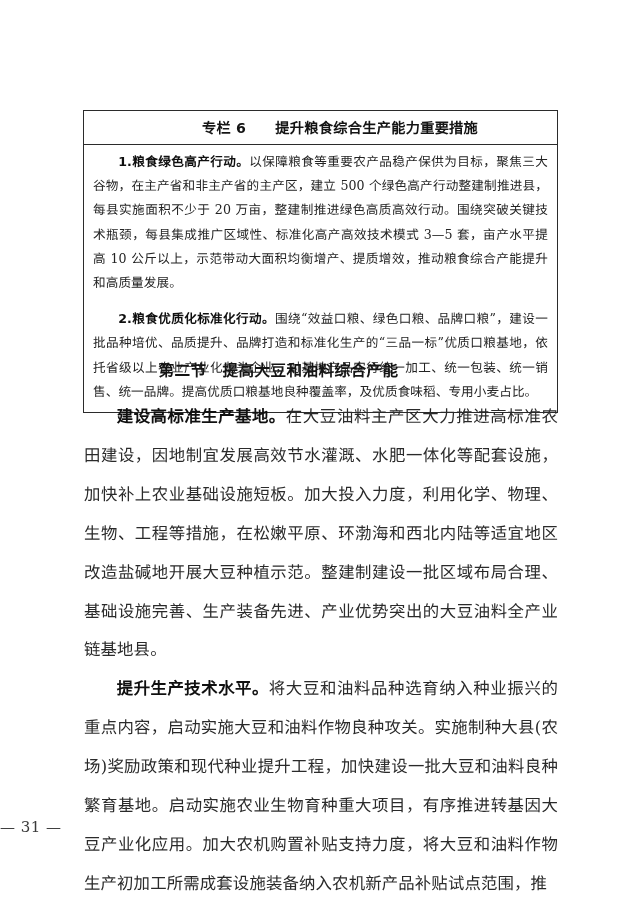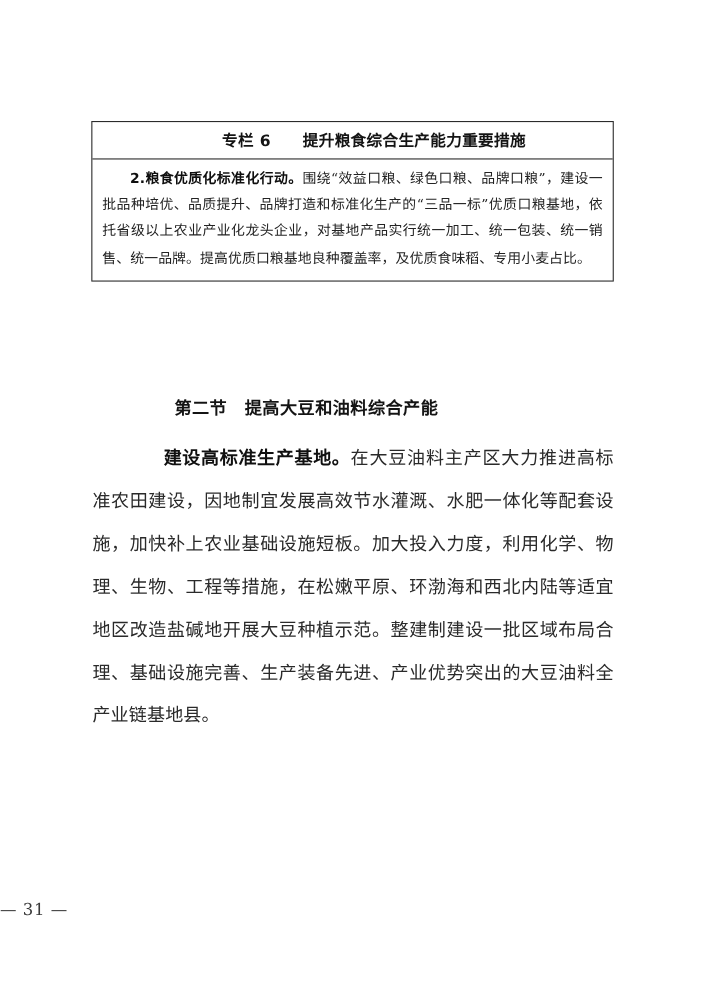"1.粮食绿色高产行动。以保障粮食等重要农产品稳产保供为目标，聚焦三大谷物，在主产" p.callout-para { html: none -> <p><span>1.</span><span>粮食绿色高产行动。</span><span>以保障粮食等重要农产品稳产保供为目标，聚焦三大谷物，在主产省和非主产省的主产区，建立 500 个绿色高产行动整建制推进县，每县实施面积不少于 20 万亩，整建制推进绿色高质高效行动。围绕突破关键技术瓶颈，每县集成推广区域性、标准化高产高效技术模式 3—5 套，亩产水平提高 10 公斤以上，示范带动大面积均衡增产、提质增效，推动粮食综合产能提升和高质量发展。</span></p> }
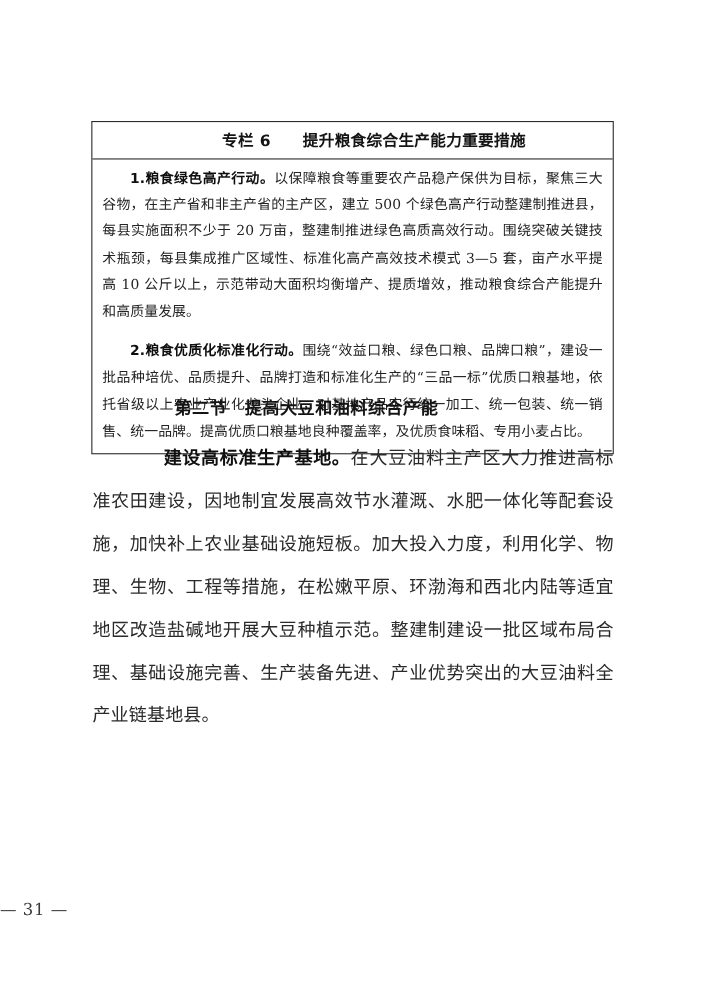"建设高标准生产基地。" .body-lead { margin-left: 32px -> none }
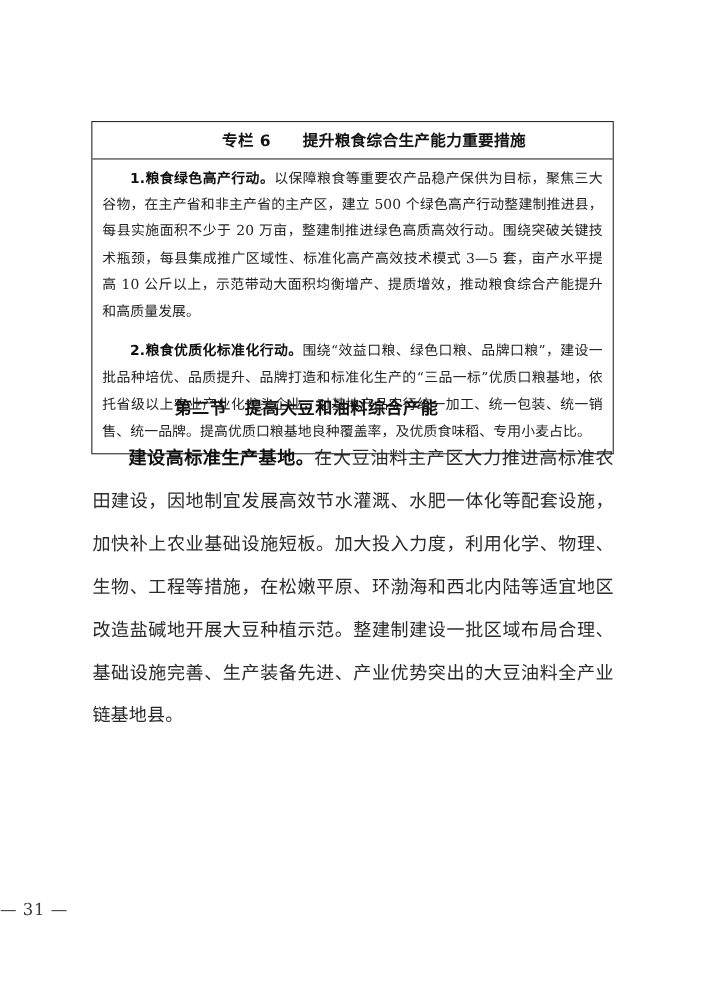"提升生产技术水平。将大豆和油料品种选育纳入种业振兴的重点内容，启动实施大豆和油料" p.body-para { html: none -> <p><span>提升生产技术水平。</span><span>将大豆和油料品种选育纳入种业振兴的重点内容，启动实施大豆和油料作物良种攻关。实施制种大县(农场)奖励政策和现代种业提升工程，加快建设一批大豆和油料良种繁育基地。启动实施农业生物育种重大项目，有序推进转基因大豆产业化应用。加大农机购置补贴支持力度，将大豆和油料作物生产初加工所需成套设施装备纳入农机新产品补贴试点范围，推</span></p> }
